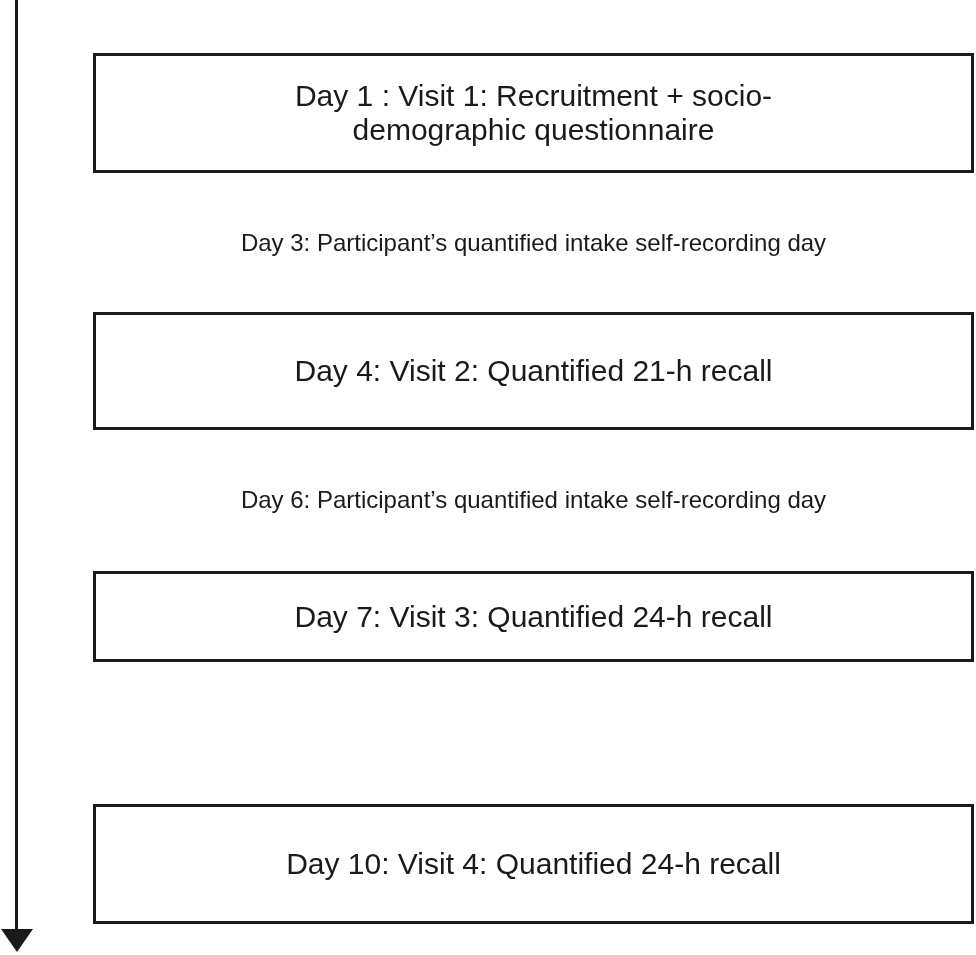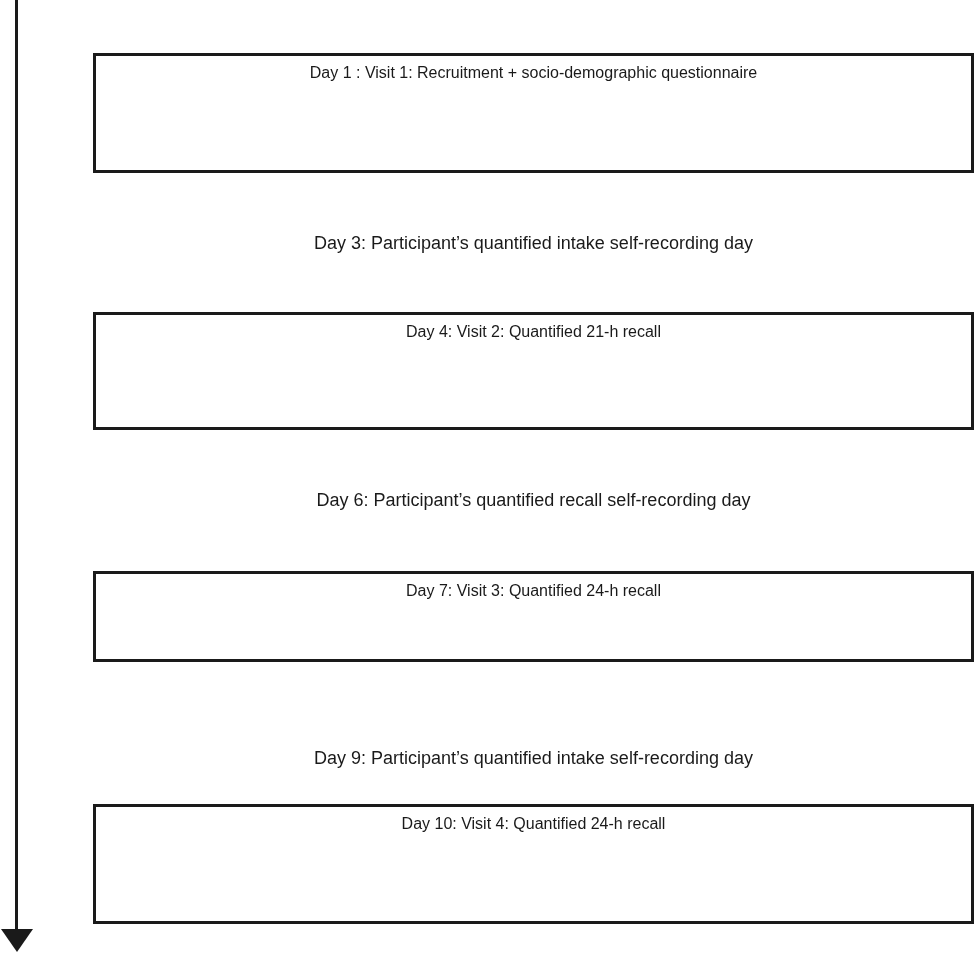"Day 1 : Visit 1:" .step-box { align-items: flex-start -> center; font-size: 16px -> 30px }
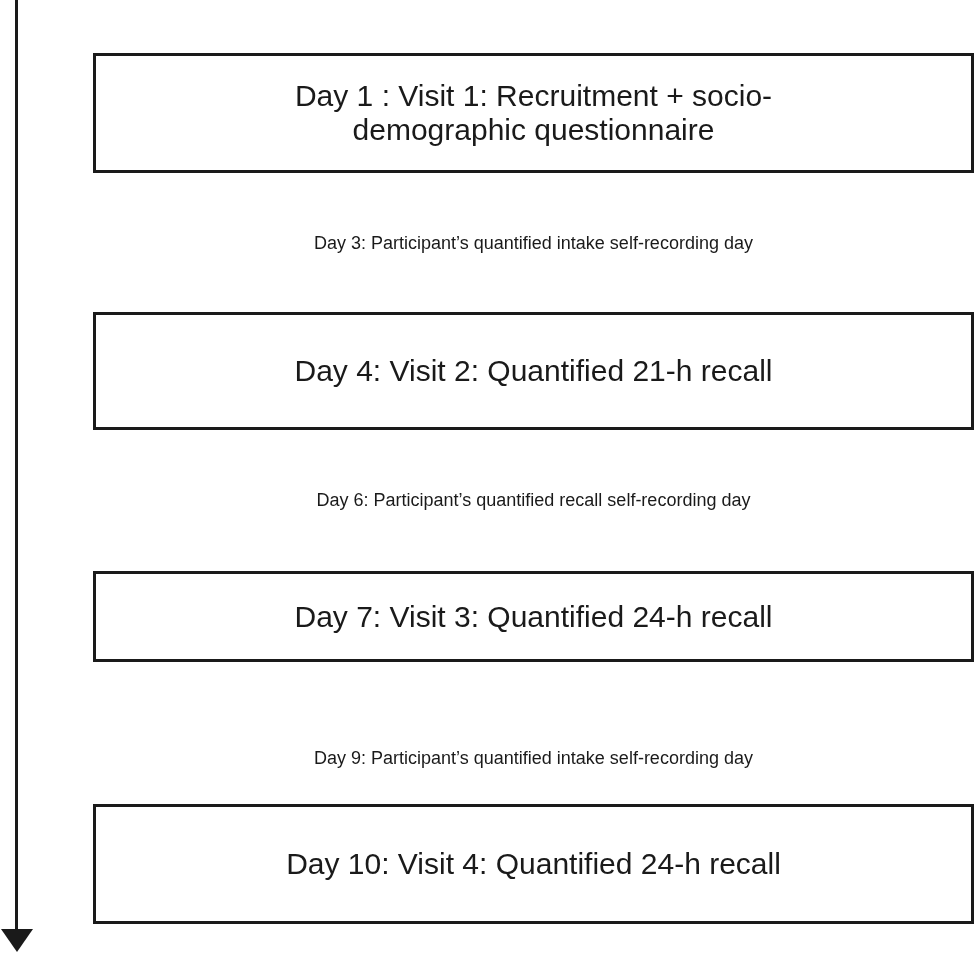"Day 3: Participant’s quantified intake" .step-text { font-size: 18px -> 24px }
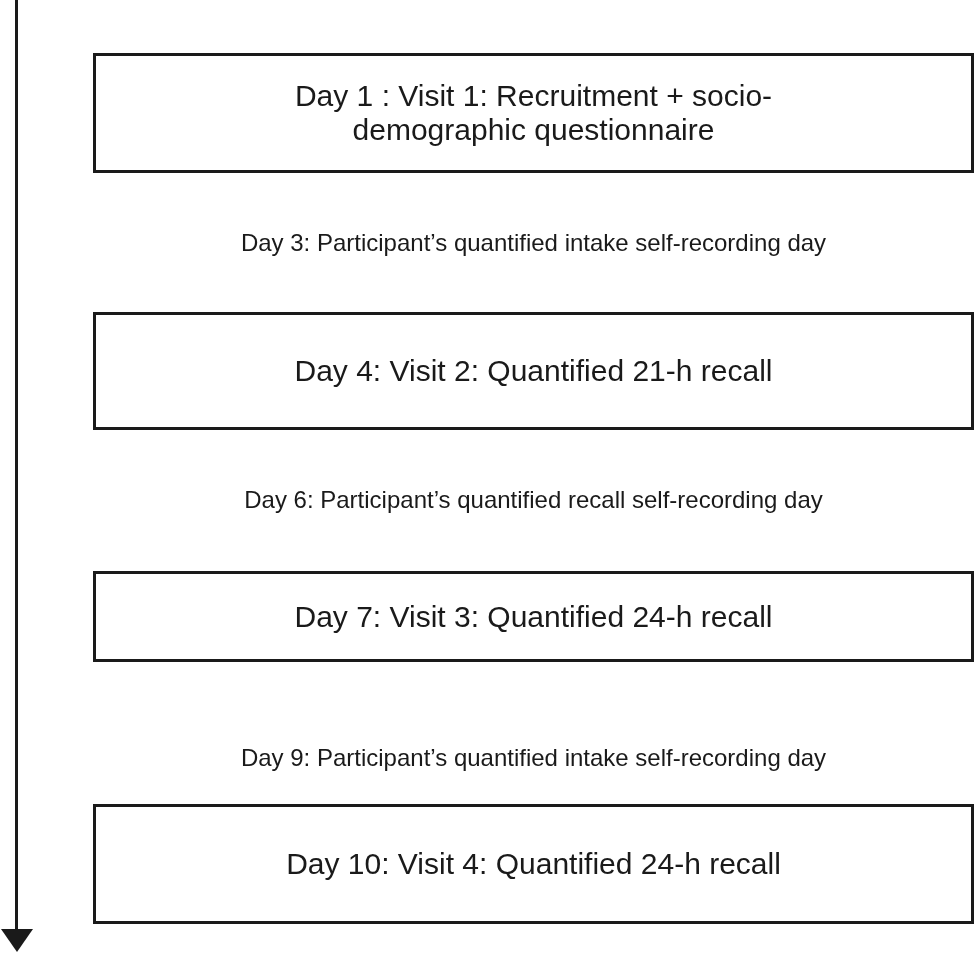"Day 6: Participant’s quantified recall" div.step-text { text: recall -> intake }
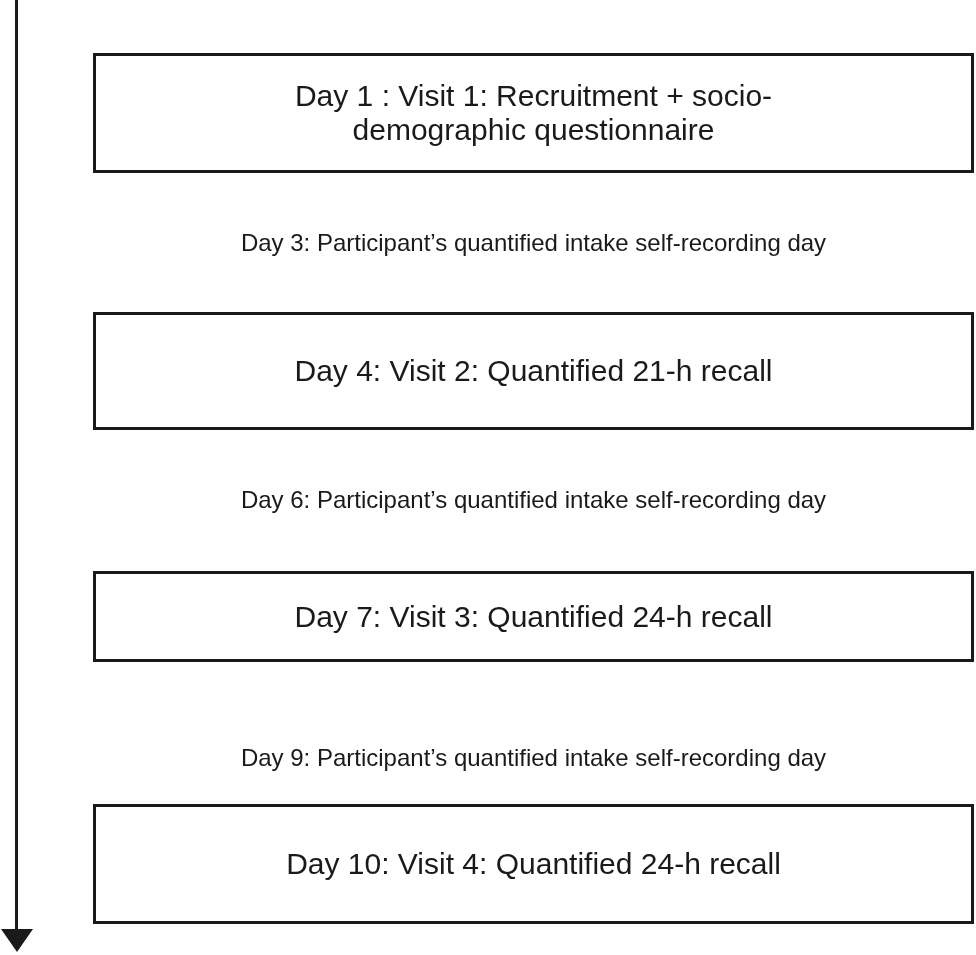"Day 9: Participant’s quantified intake" div.step-text { html: <div>Day 9: Participant’s quantified intake self-recording day</div> -> none }
